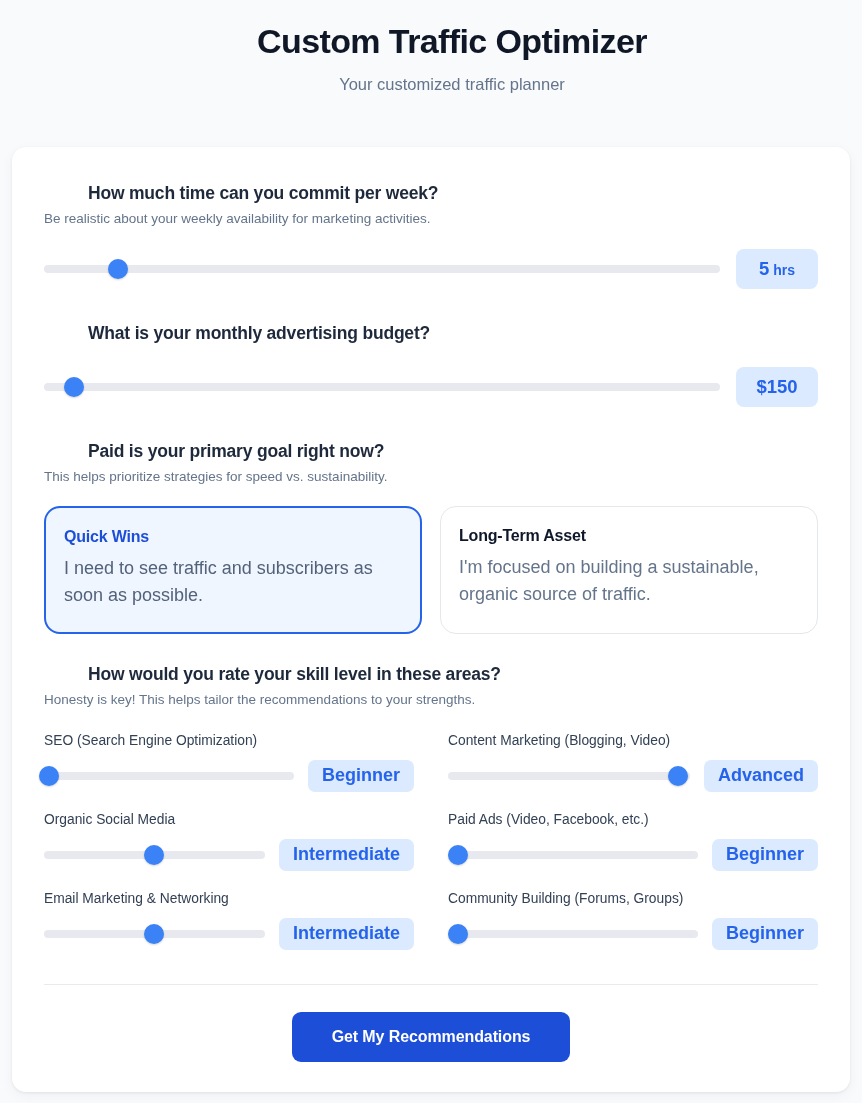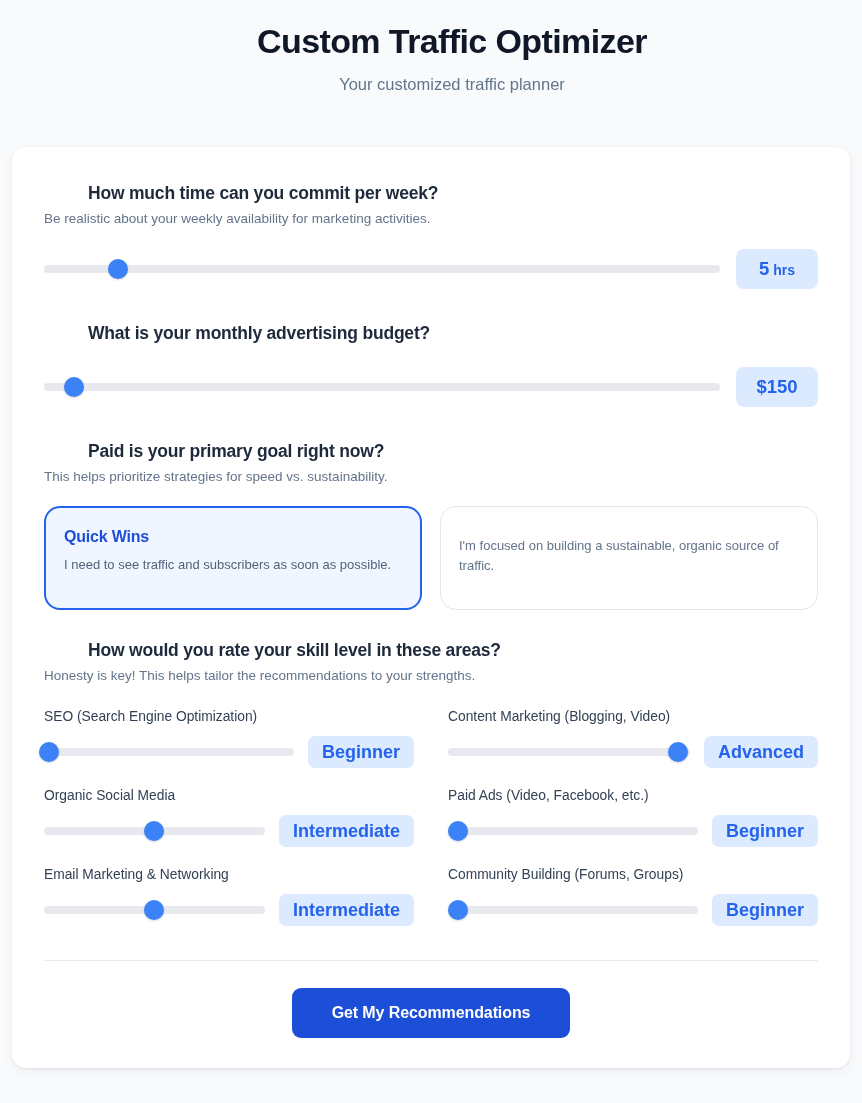"Long-Term Asset" div.goal-name { html: none -> <div>Long-Term Asset</div> }
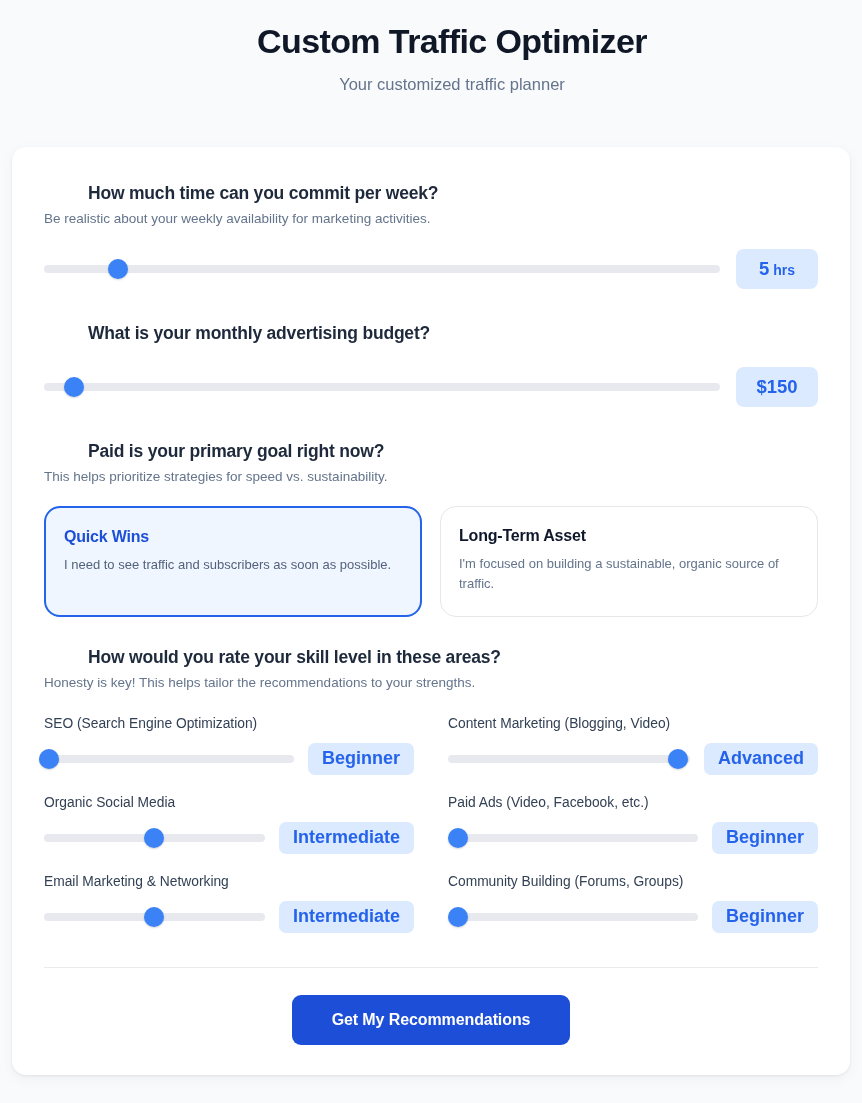"I need to see traffic" .goal-desc { font-size: 13px -> 18px }
